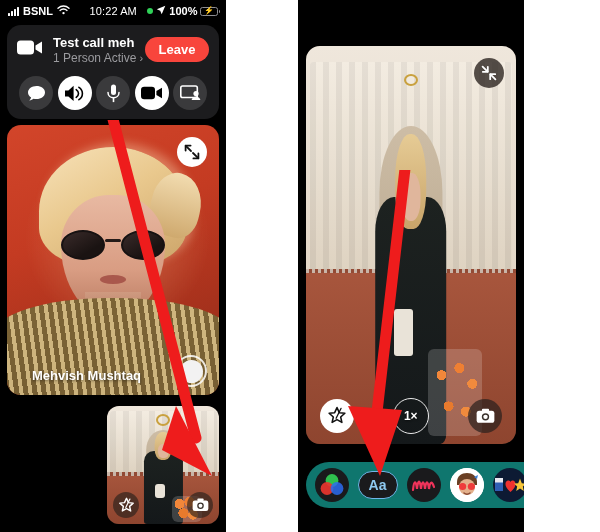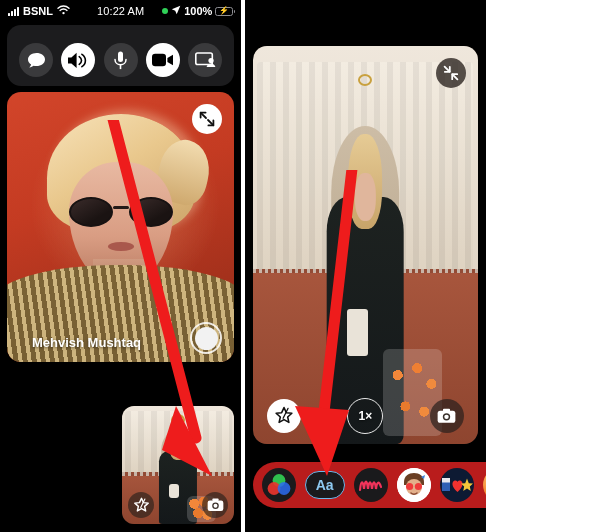"BSNL" .screens { gap: none -> 34px; width: 486px -> 524px }
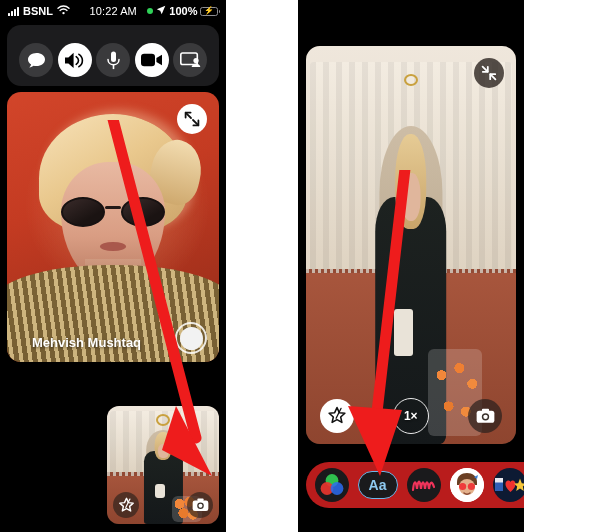"Test call meh" div.call-top { html: none -> <div> <span> <svg> <rect></rect> <path></path> </svg> </span> <span> <span>Test call meh</span> <span> <span>1 Person Active</span> <span>›</span> </span> </span> <button>Leave</button> </div> }
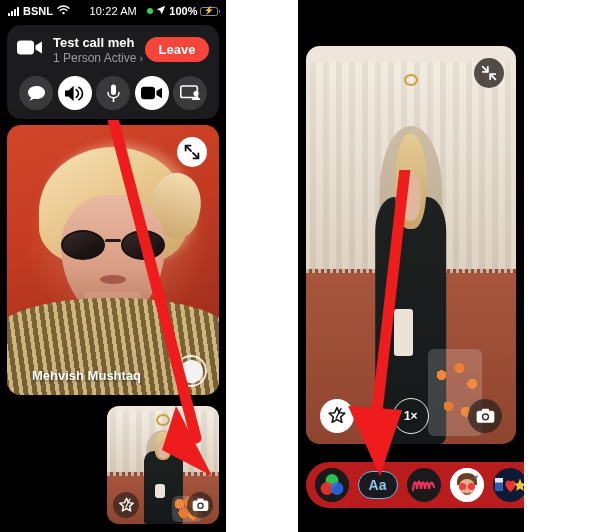"Aa" .effects-tray { background: #b91c1c -> #0f766e }
